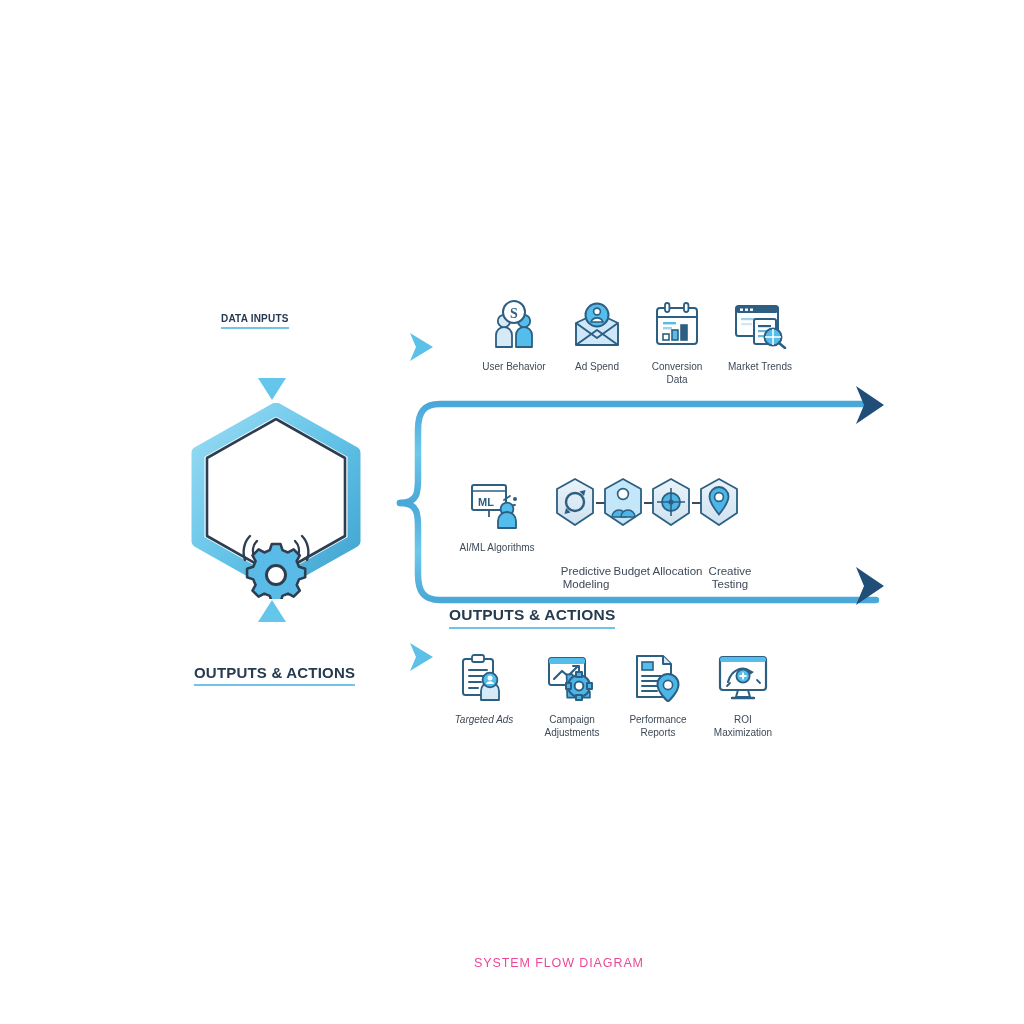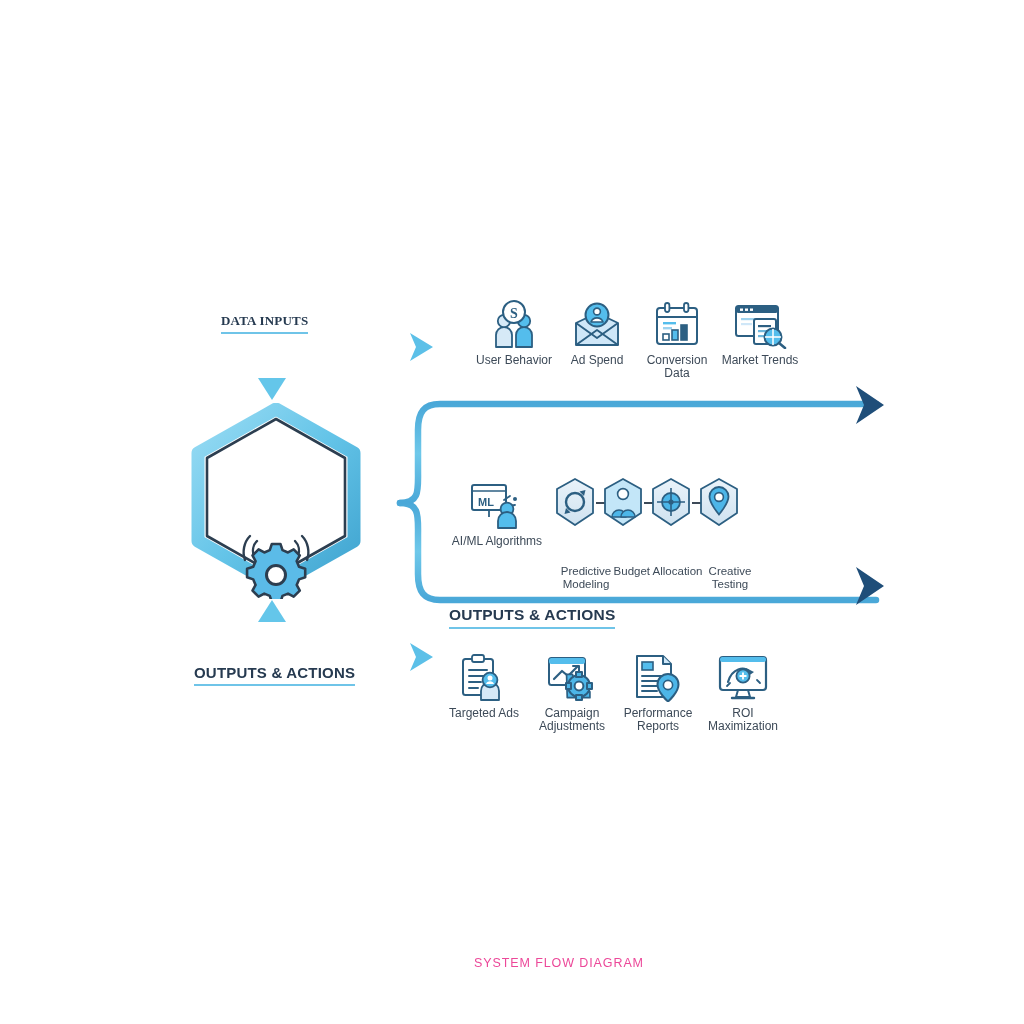"DATA INPUTS" div.sec-head { font-family: Liberation Serif, serif -> none; font-size: 13px -> 10px }
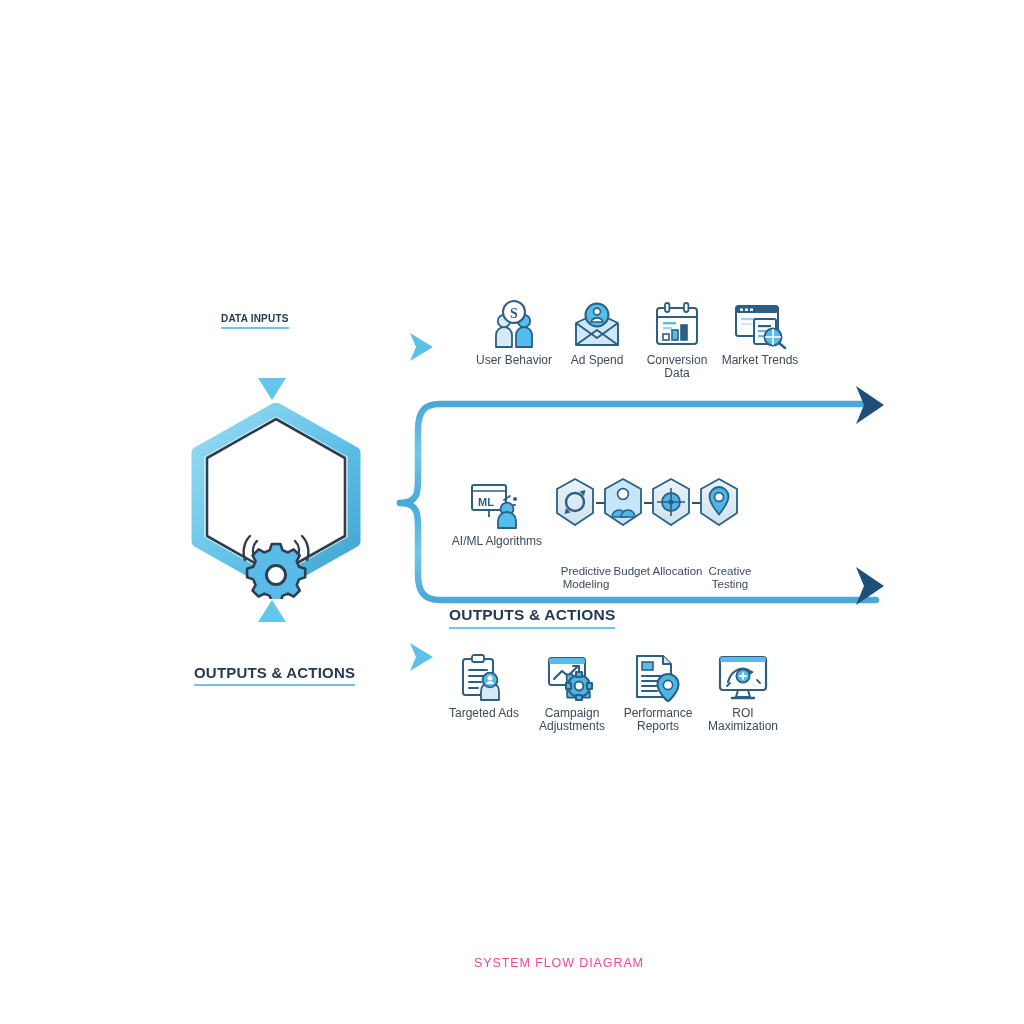"User Behavior" .tile .cap { font-size: 12px -> 10px; margin-top: 5px -> 11px }
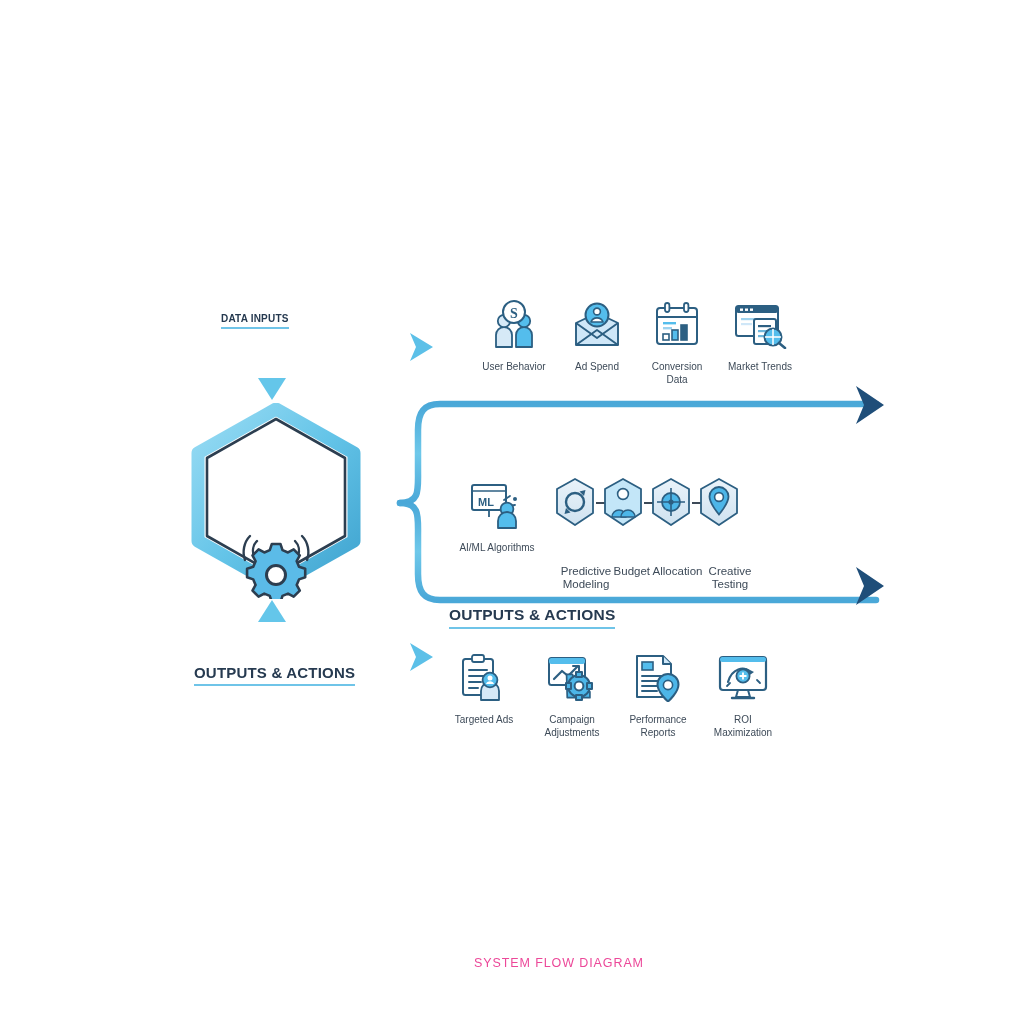"Targeted Ads" div.tile { font-style: none -> italic }
